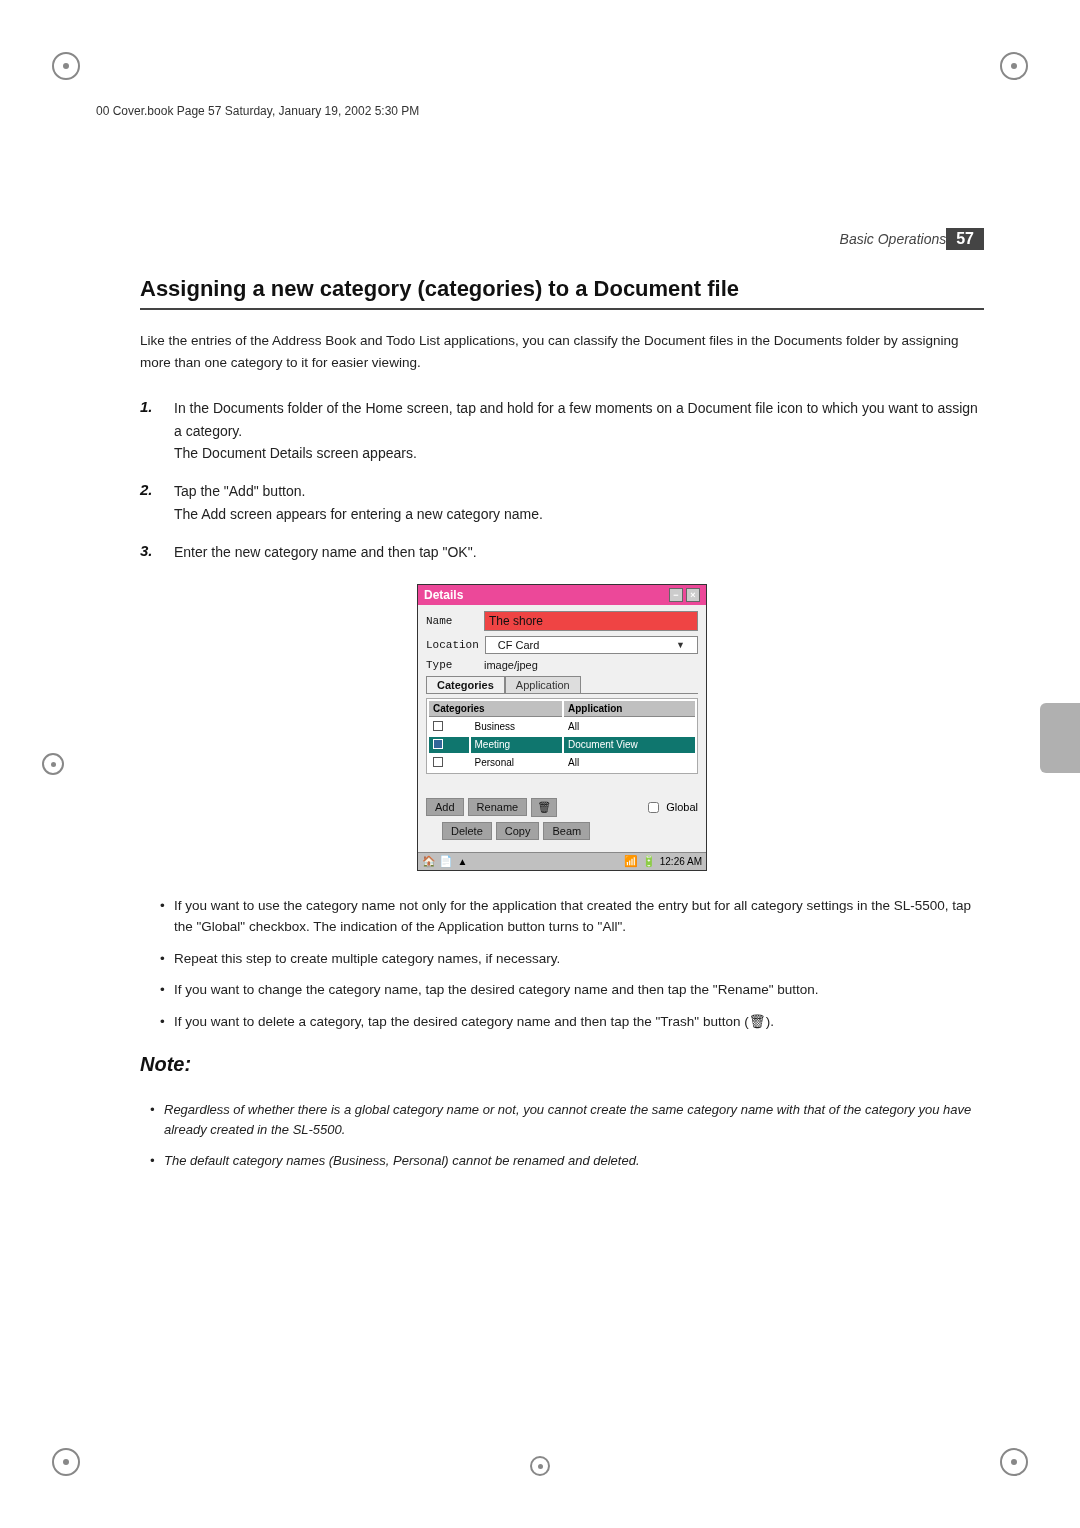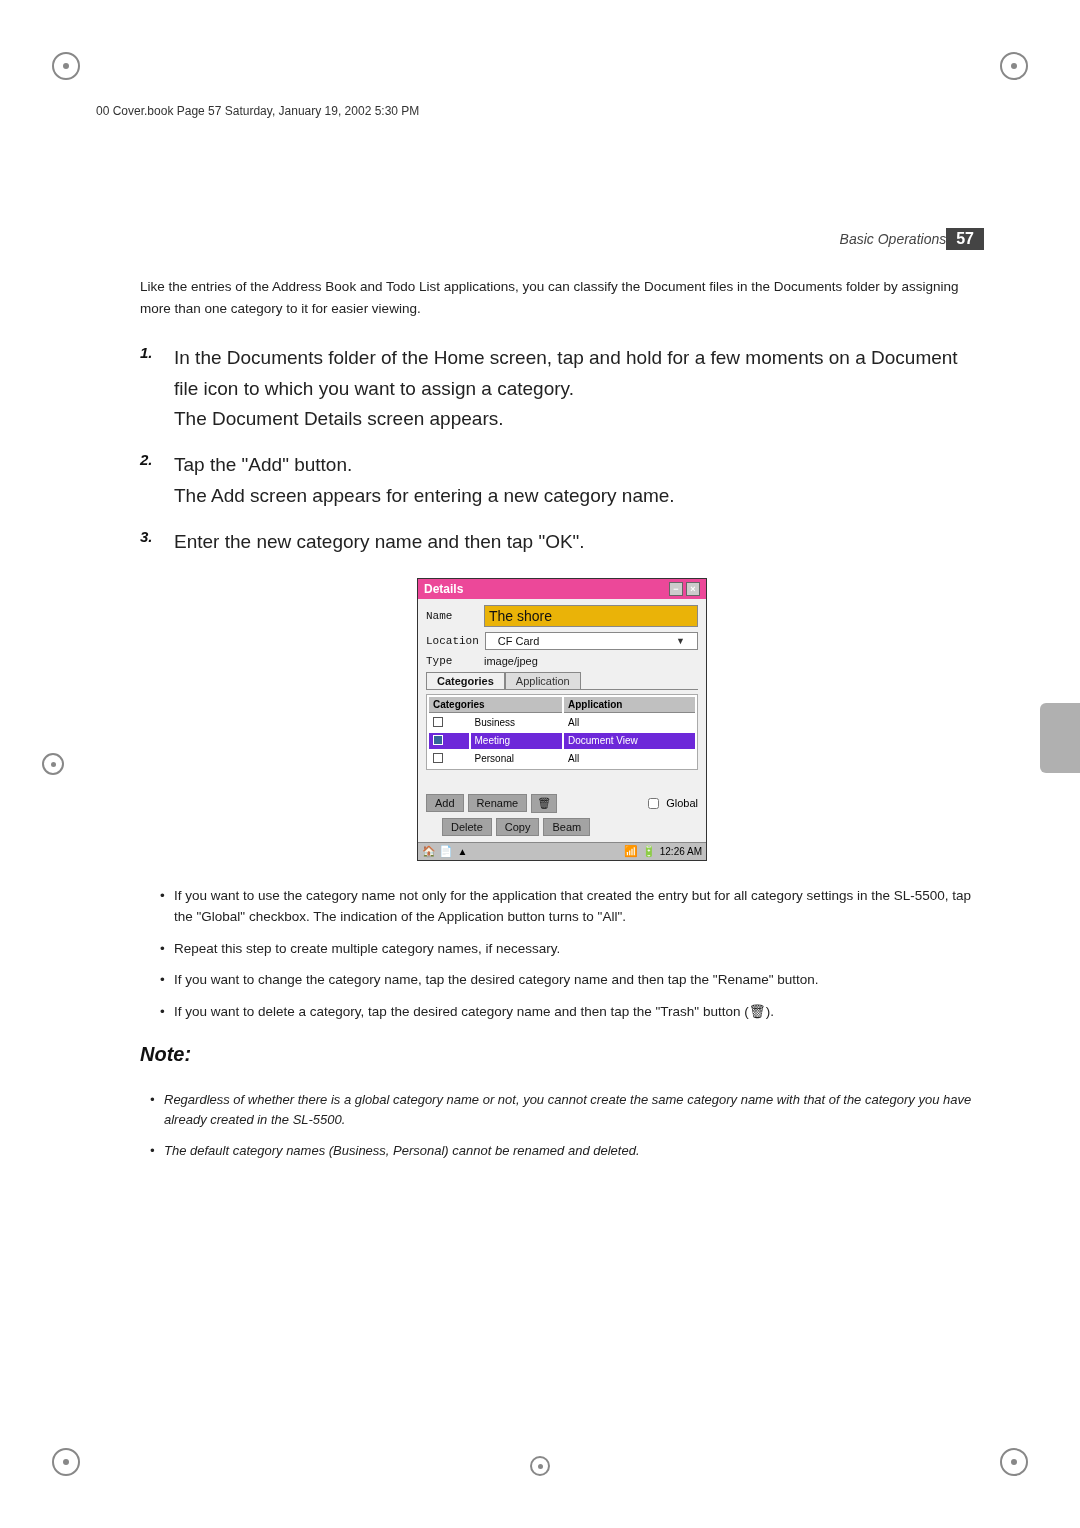"Assigning a new category (categories)" div.section-heading { html: none -> <div>Assigning a new category (categories) to a Document file</div> }
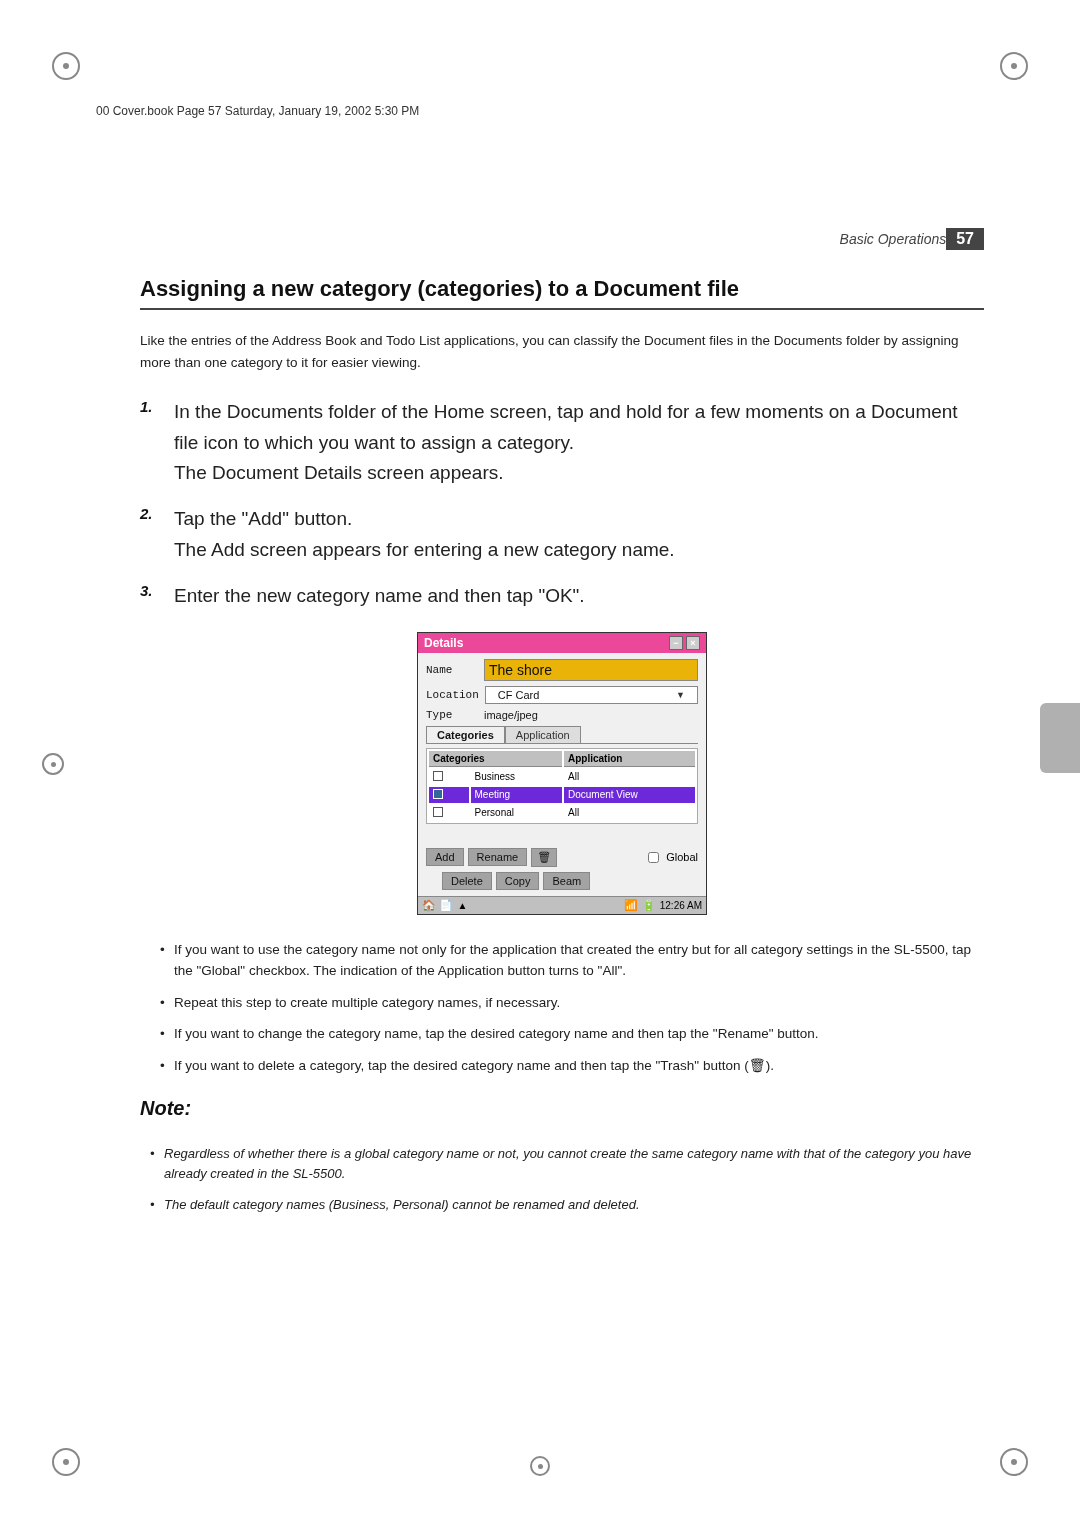"In the Documents folder of" .step-text { font-size: 19px -> 14px }
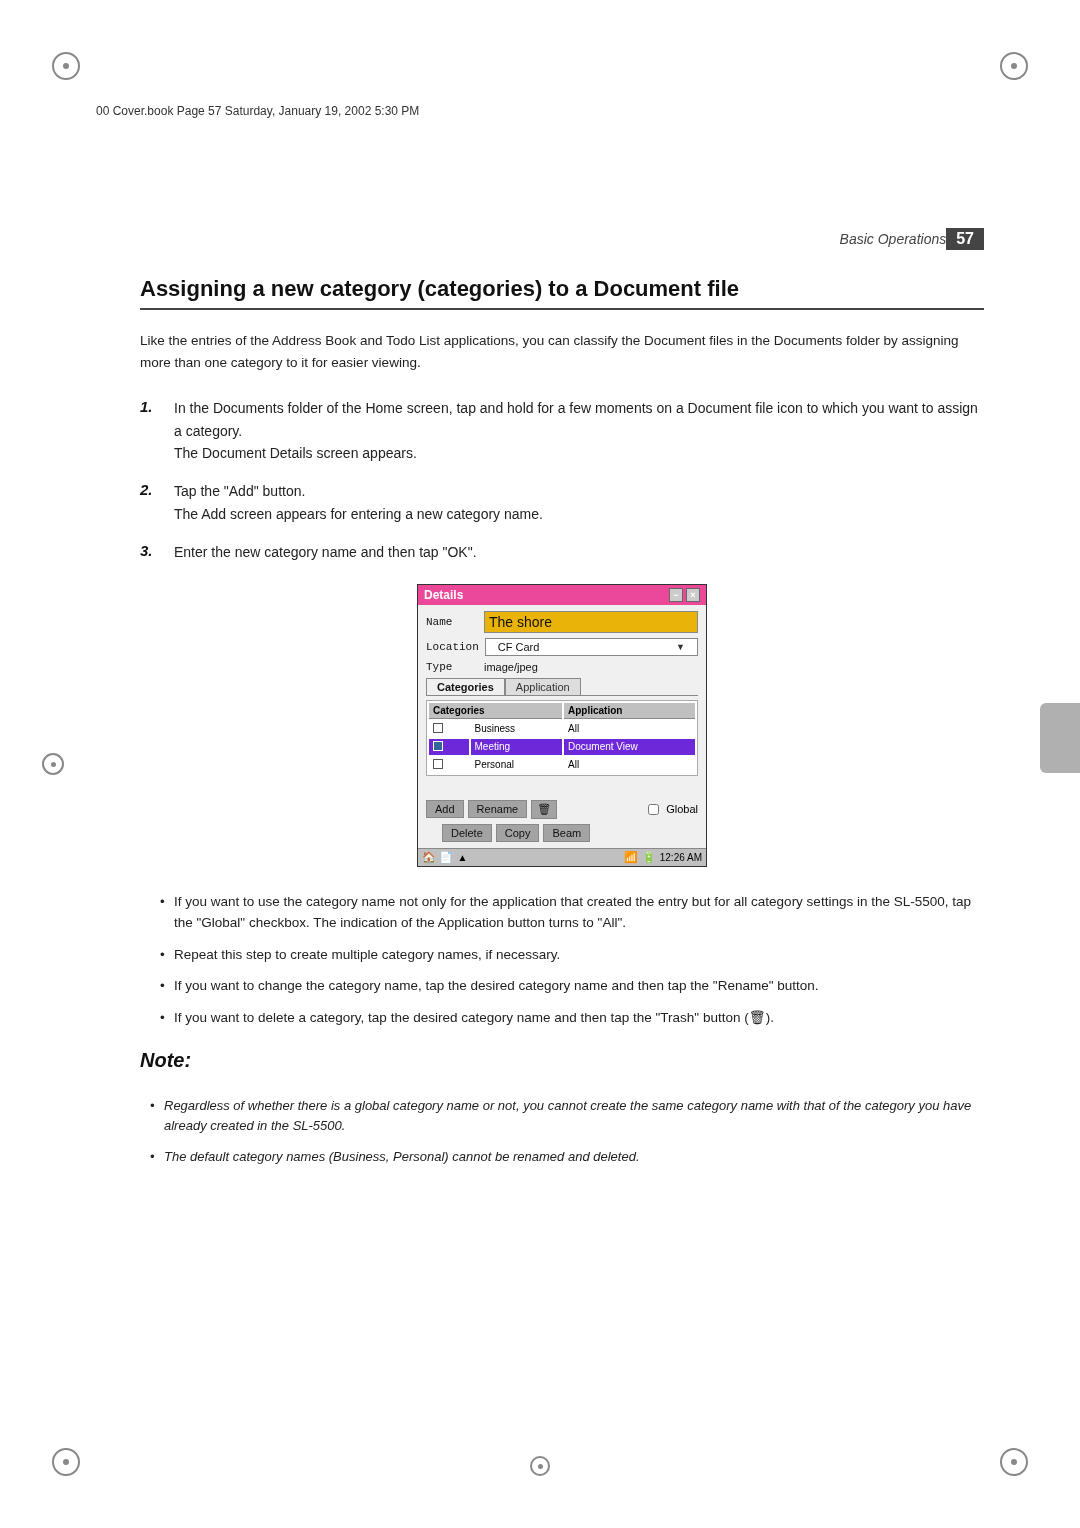"The shore" .dialog-field { background: #eab308 -> #ef4444; font-size: 14px -> 12px }
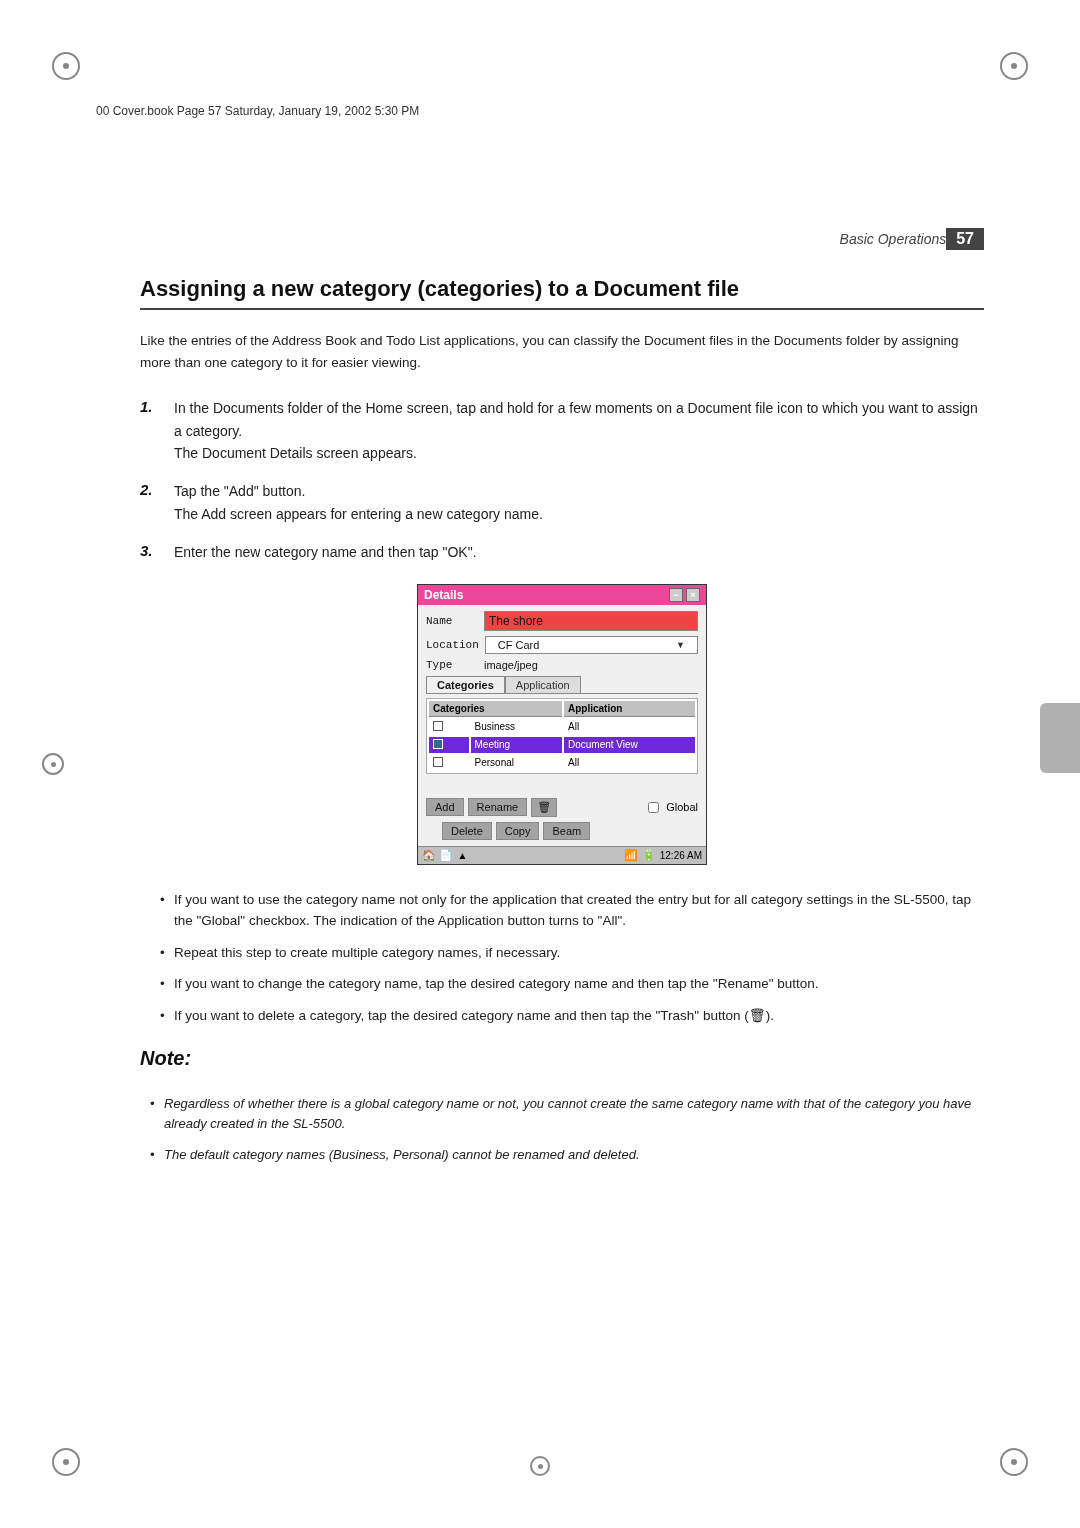"Meeting" .cat-row-selected td { background: #6d28d9 -> #0f766e }
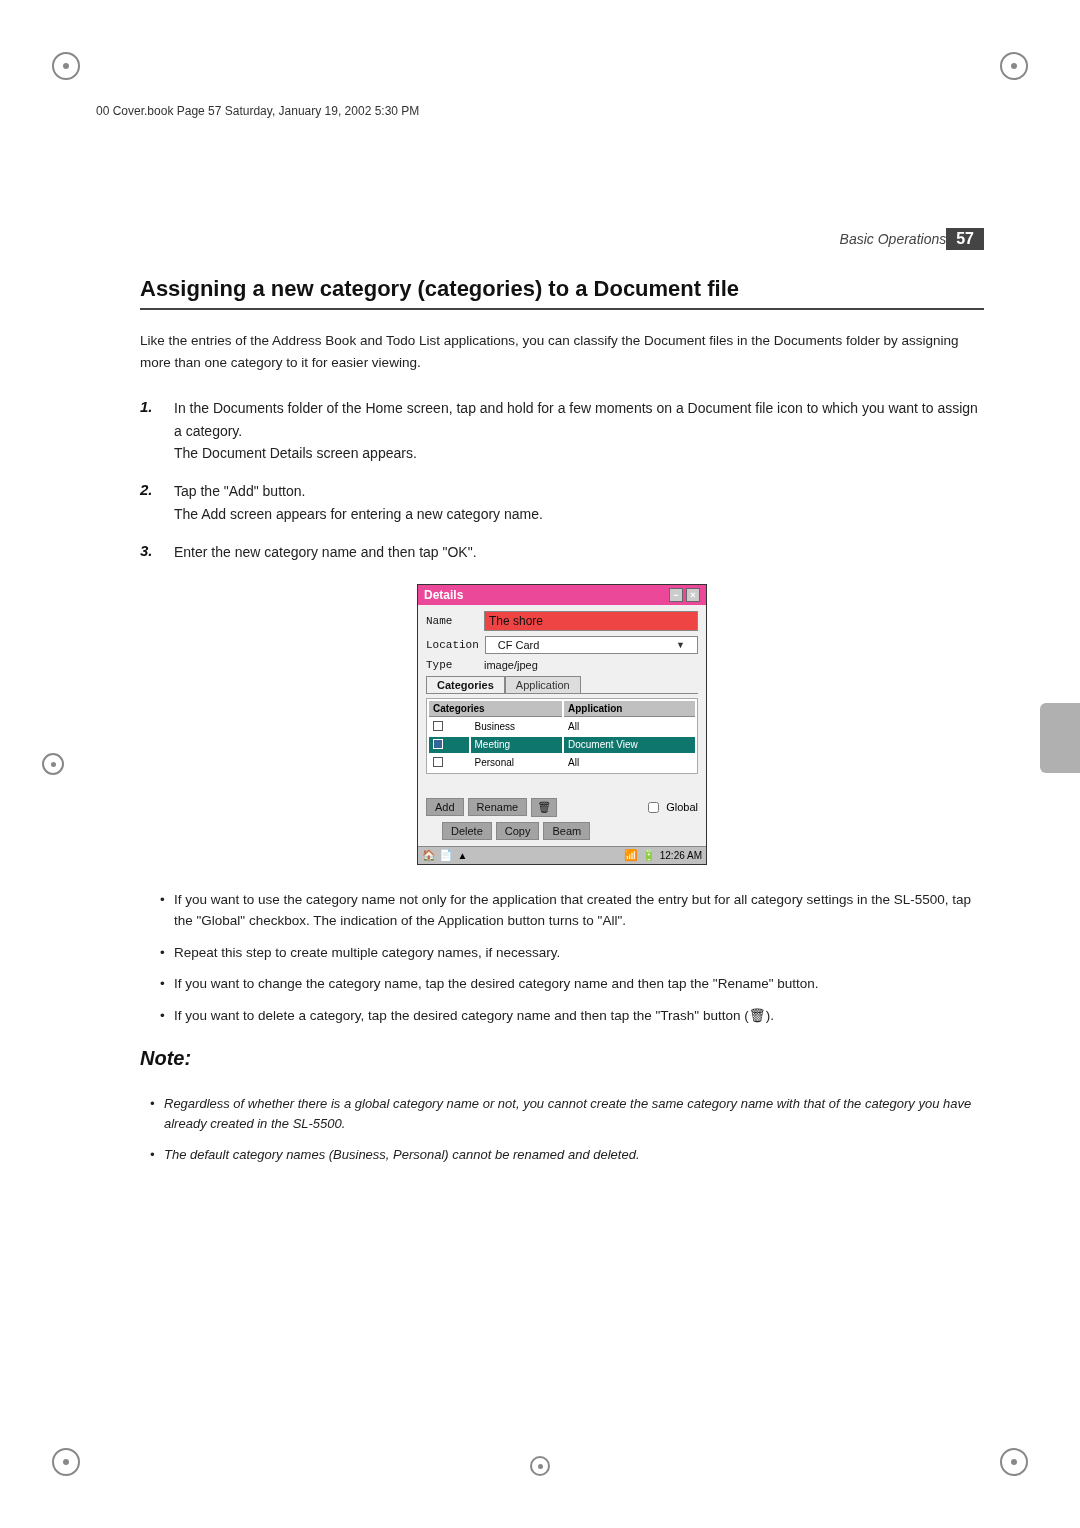"Delete" .dialog-actions { margin-bottom: 0 -> 6px }
